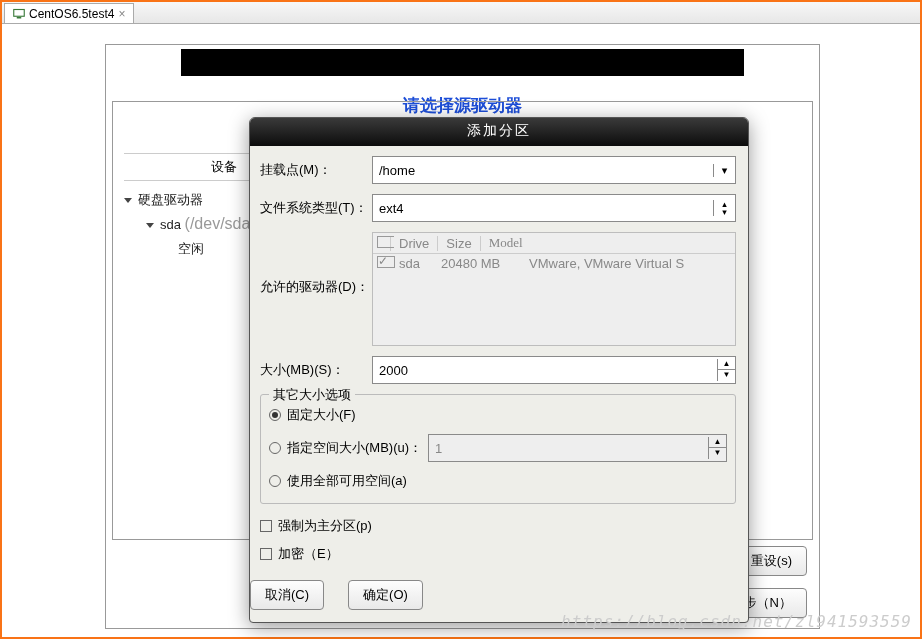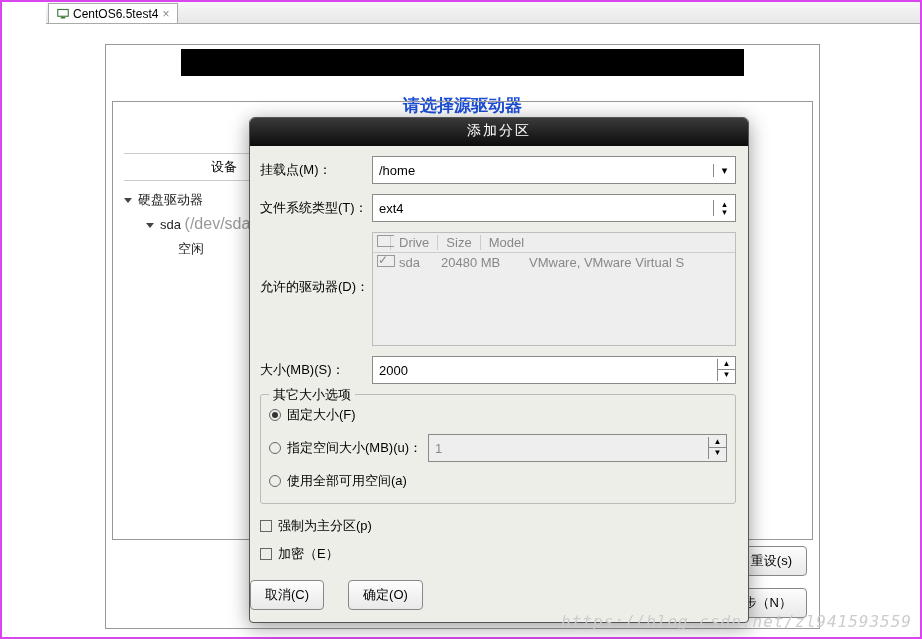"CentOS6.5test4" .outer-frame { border: 2px solid #d946ef -> 2px solid #f97316; padding-left: 44px -> none }
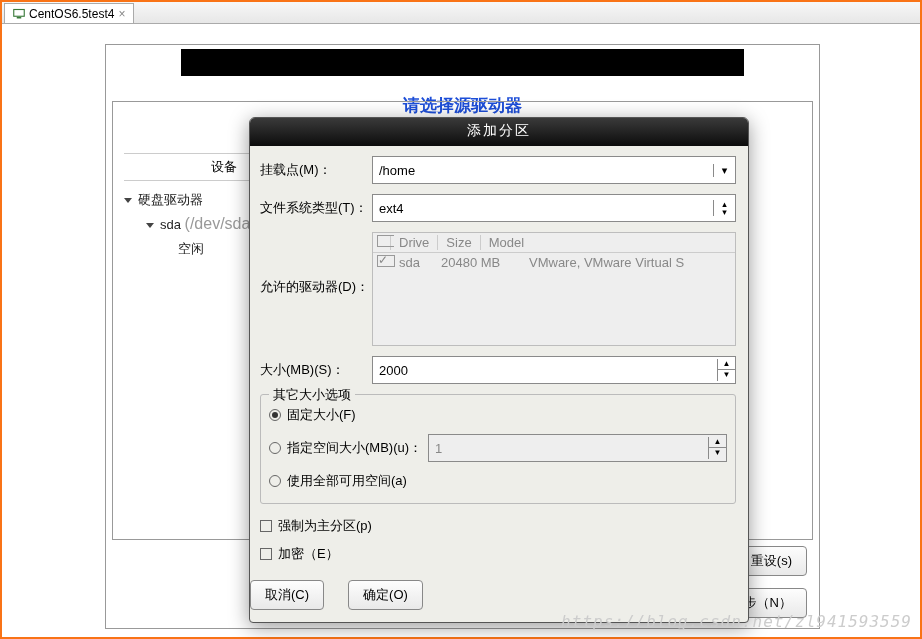"Model" .drv-hdr span:last-child { font-family: none -> Liberation Serif, serif }
